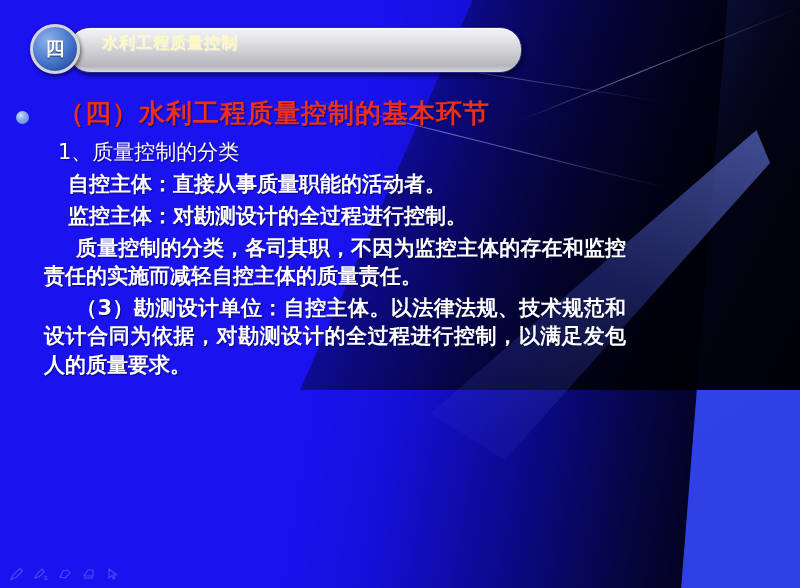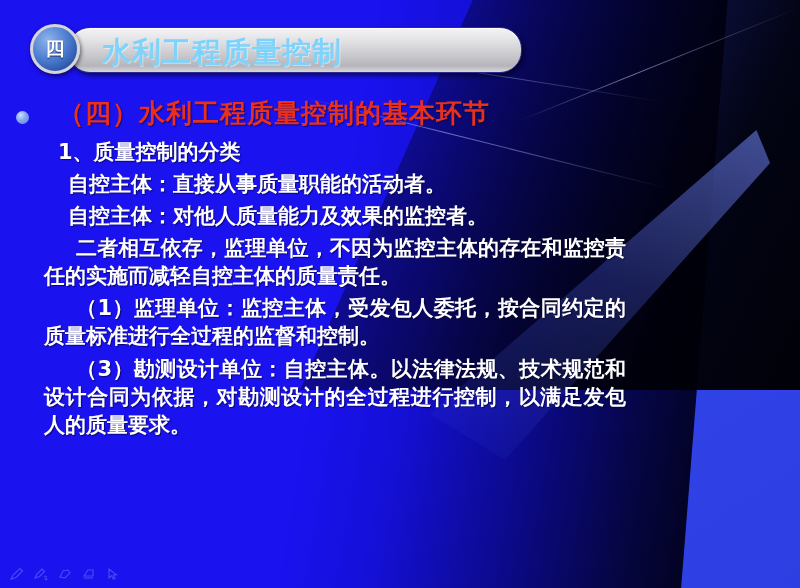"水利工程质量控制" .header-title { color: #7dd3fc -> #fef9c3; font-size: 29px -> 16px }
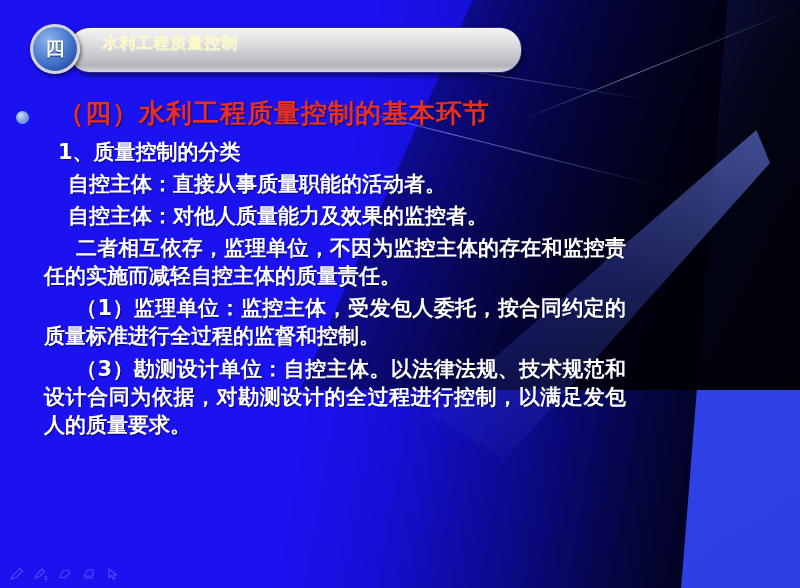"1、质量控制的分类" .lvl1 { font-weight: bold -> normal }
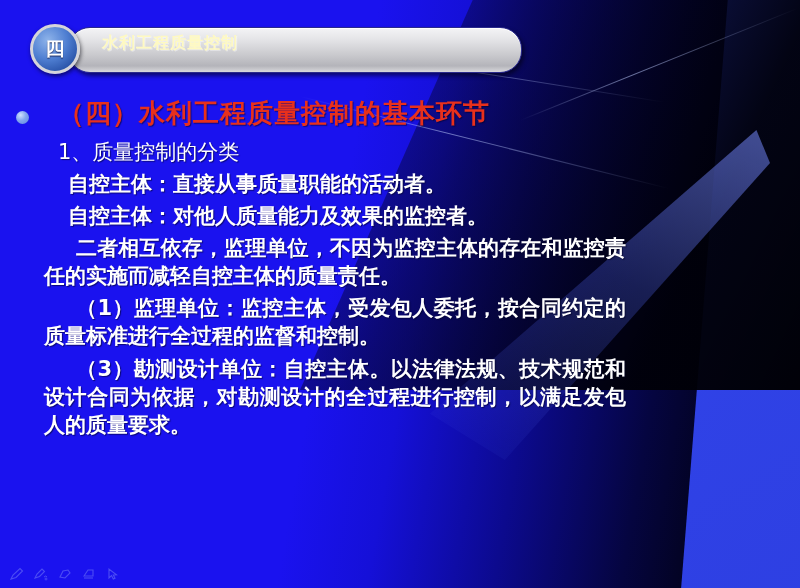"自控主体：对他人质量能力及效果的监控者。" div.lvl2 { text: 自控主体：对他人质量能力及效果的监控者 -> 监控主体：对勘测设计的全过程进行控制 }
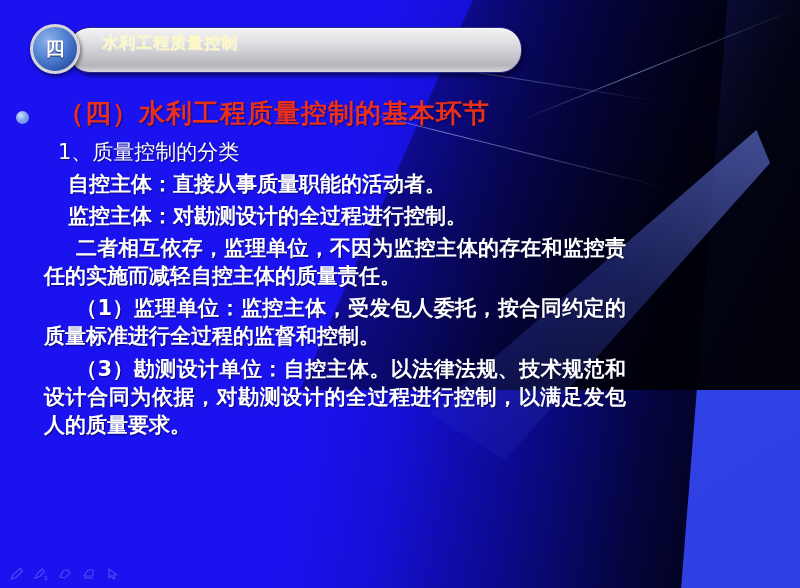"二者相互依存，监理单位，不因为监控主体的存在和监控责任的实施而减轻自控主体的质量" div.para { text: 二者相互依存，监理单位 -> 质量控制的分类，各司其职 }
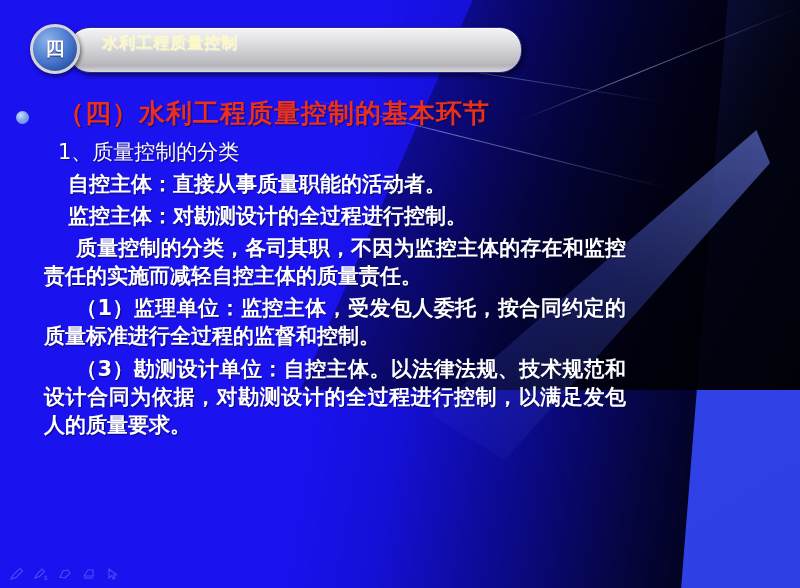"（1）监理单位：监控主体，受发包人委托，按合同约定的质量标准进行全过程的监督和控" div.para { html: <div>（1）监理单位：监控主体，受发包人委托，按合同约定的质量标准进行全过程的监督和控制。</div> -> none }
